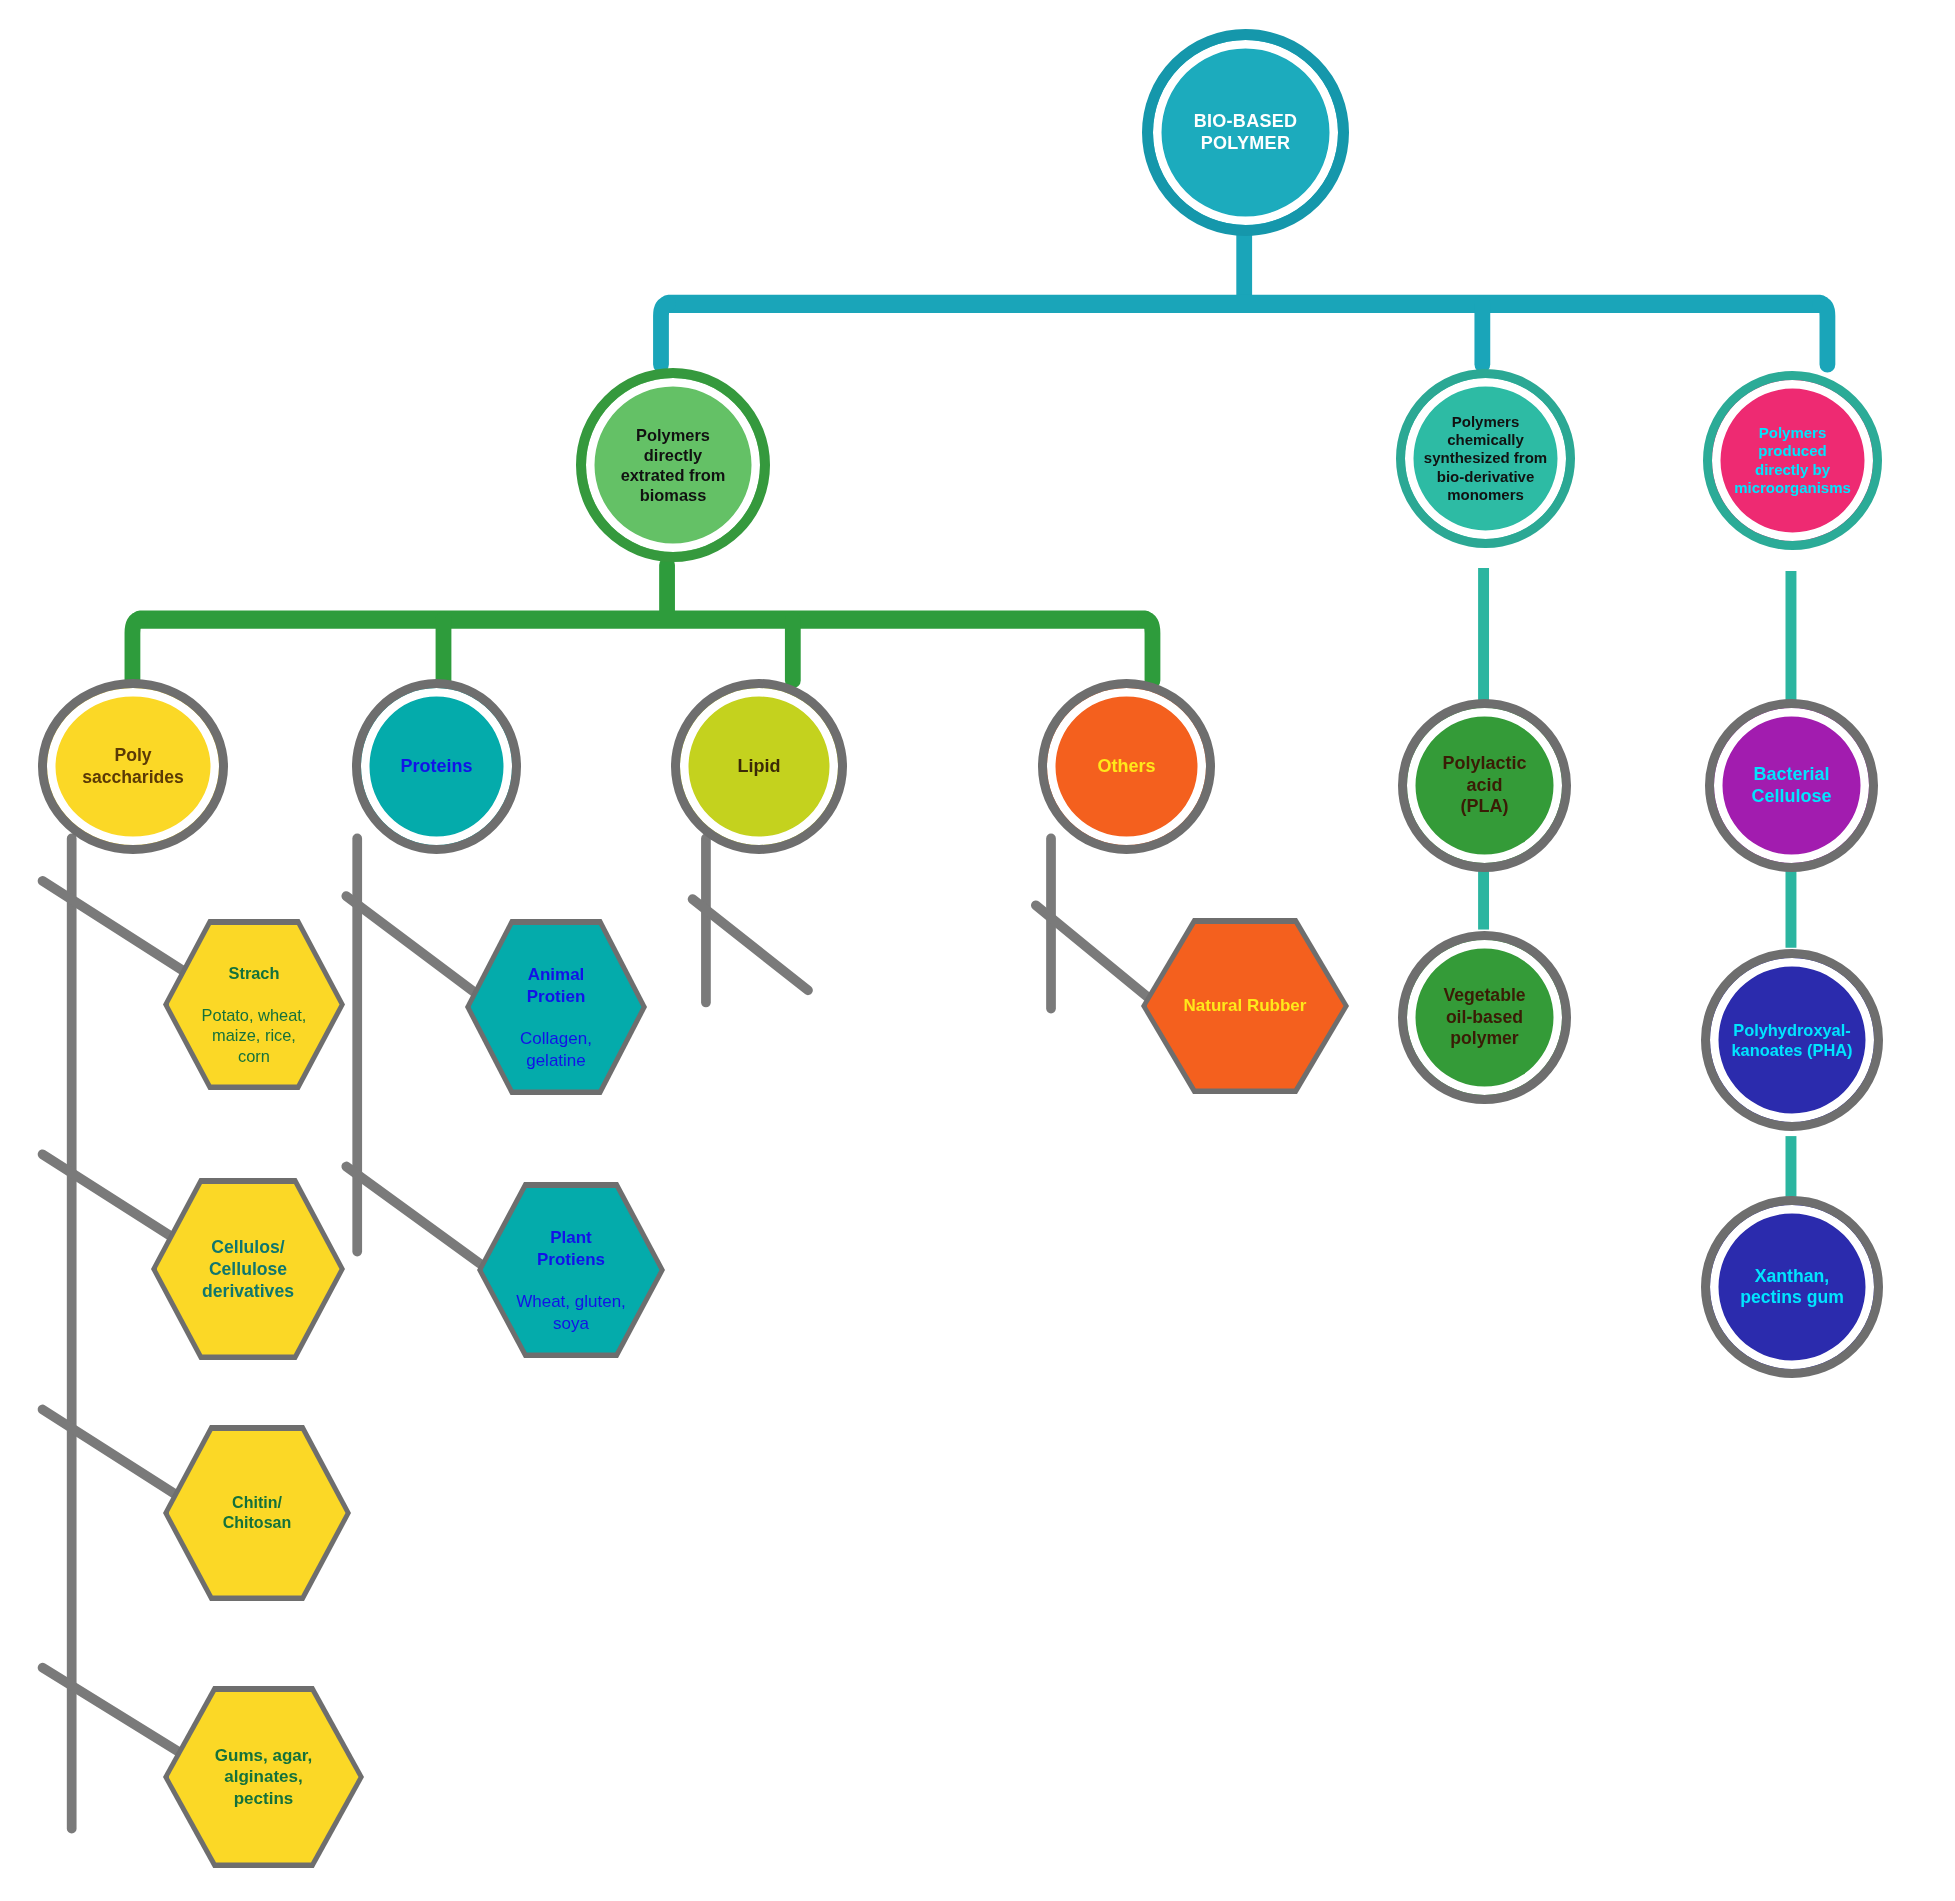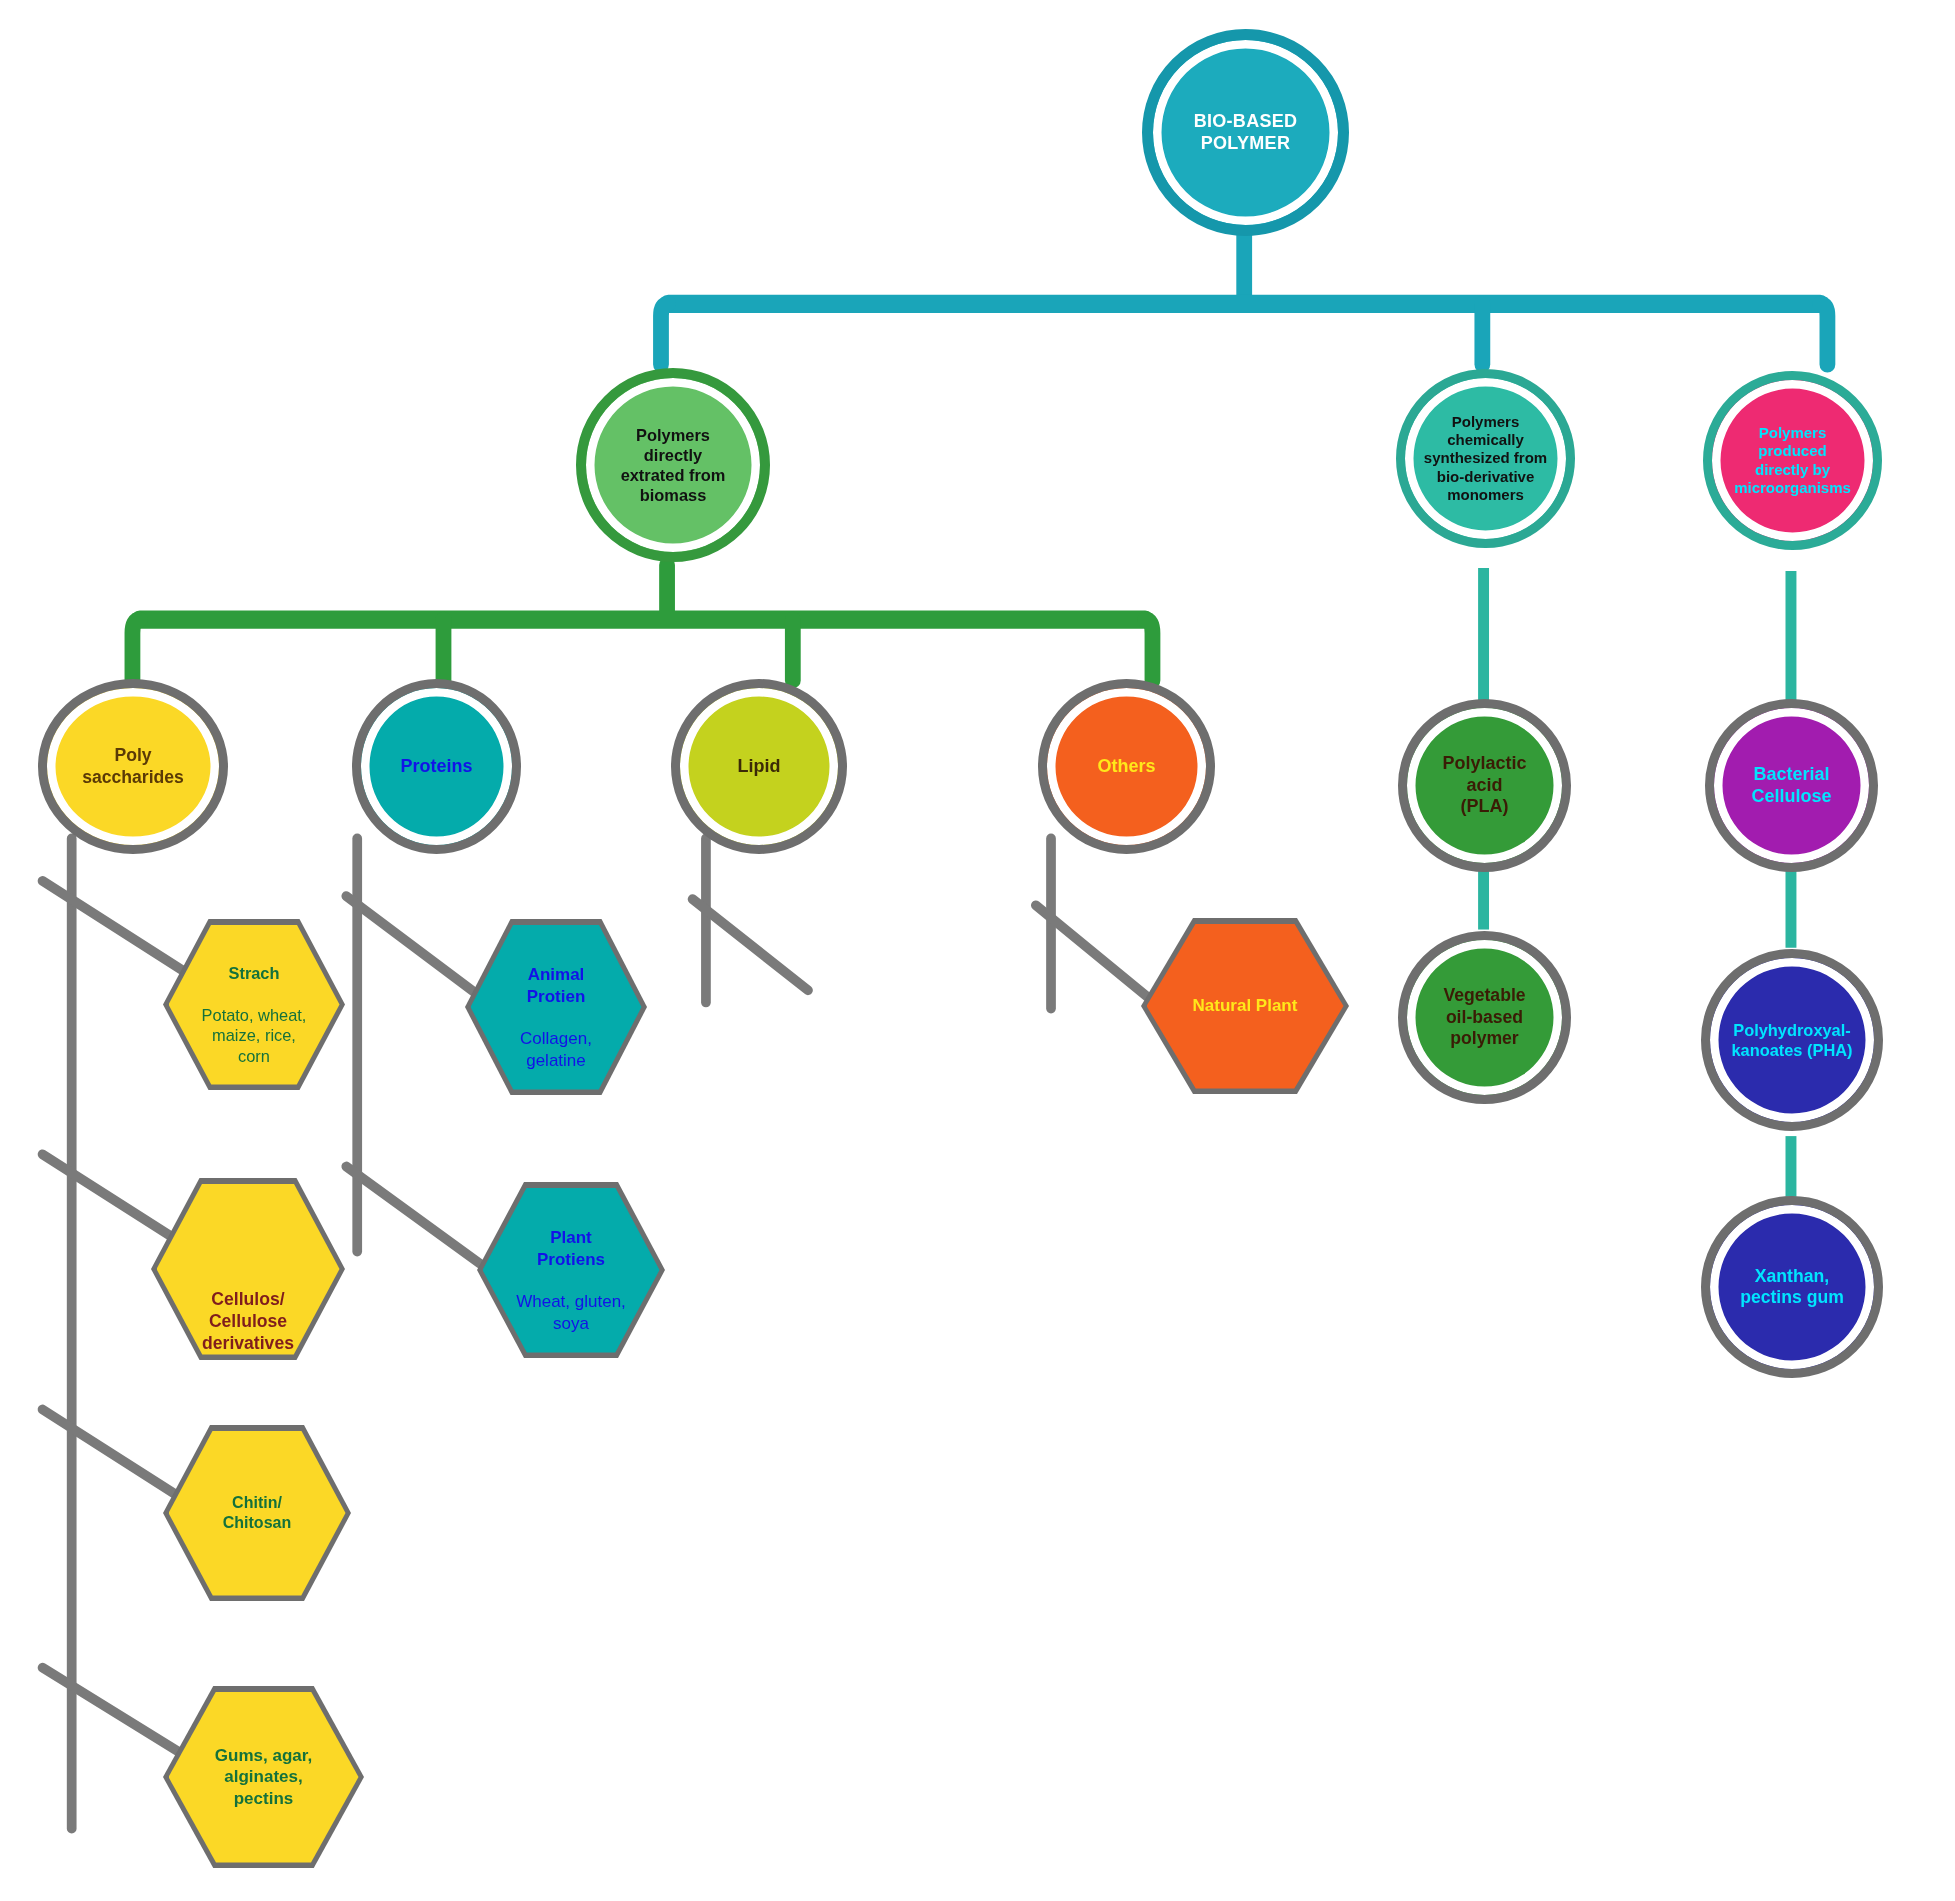"Natural Plant" span.lbl { text: Plant -> Rubber }
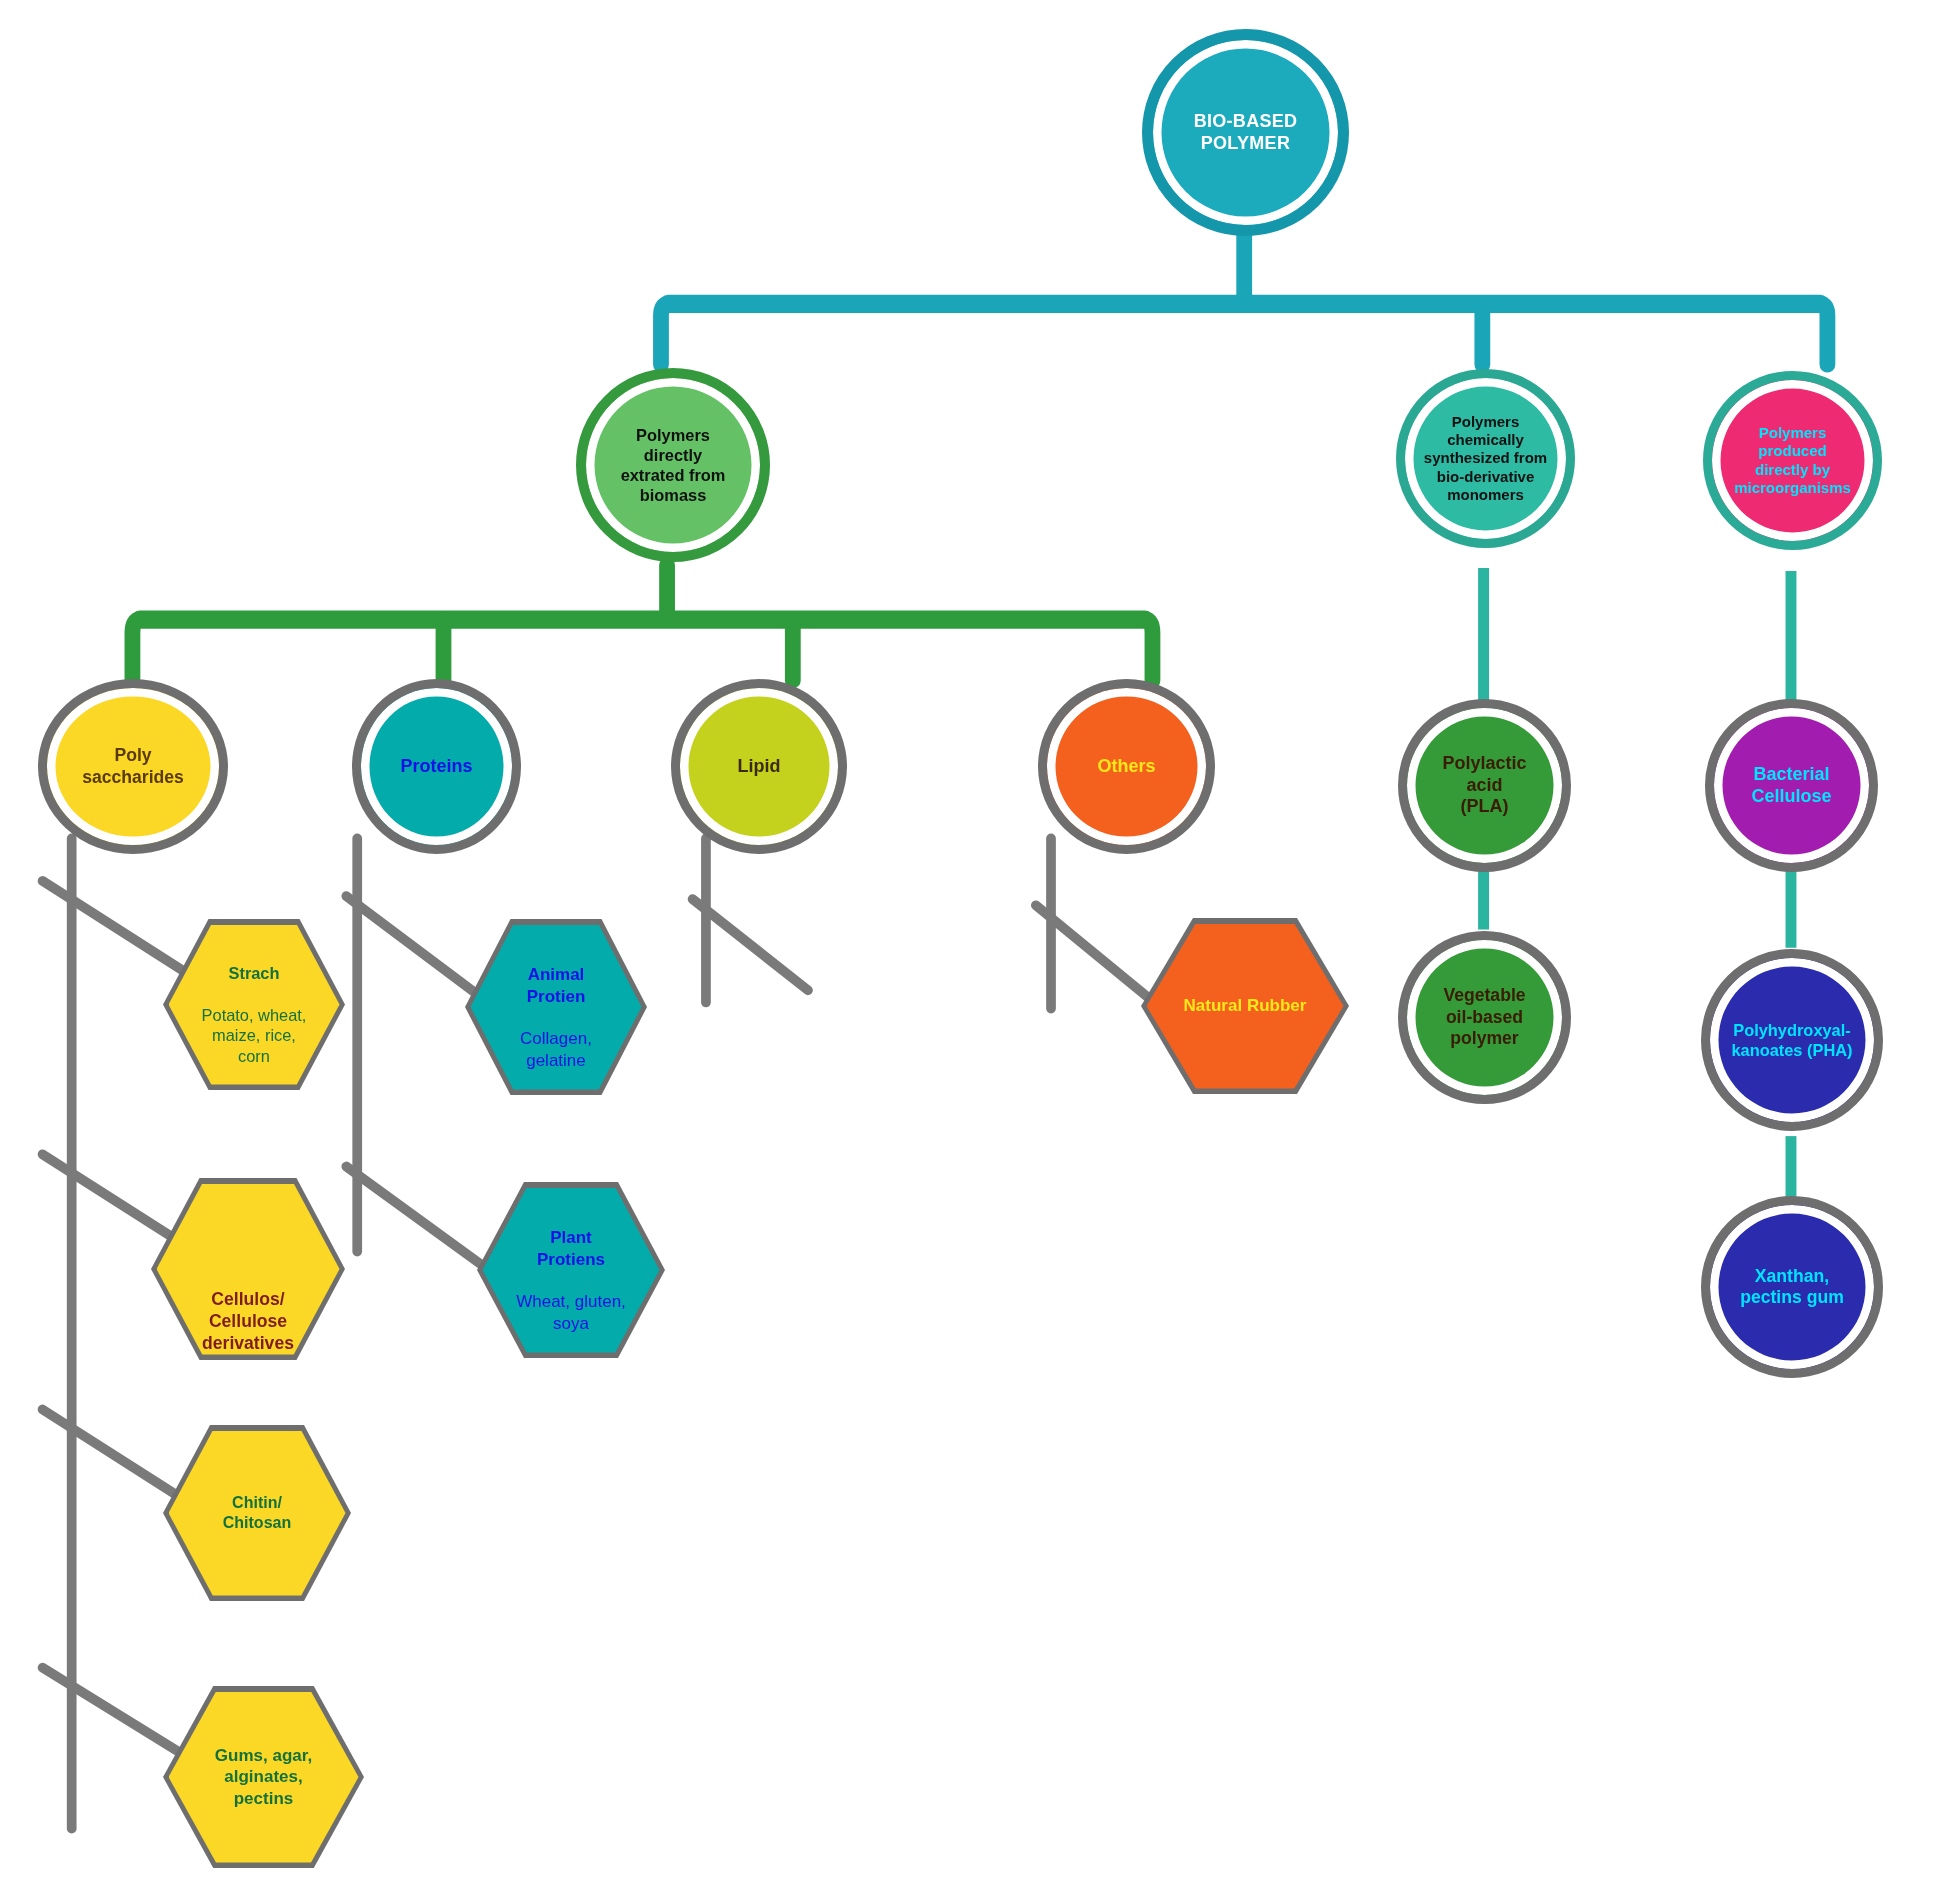"Cellulos/" div.hexinner { align-items: flex-end -> none; color: #7f1d1d -> #0f766e }
